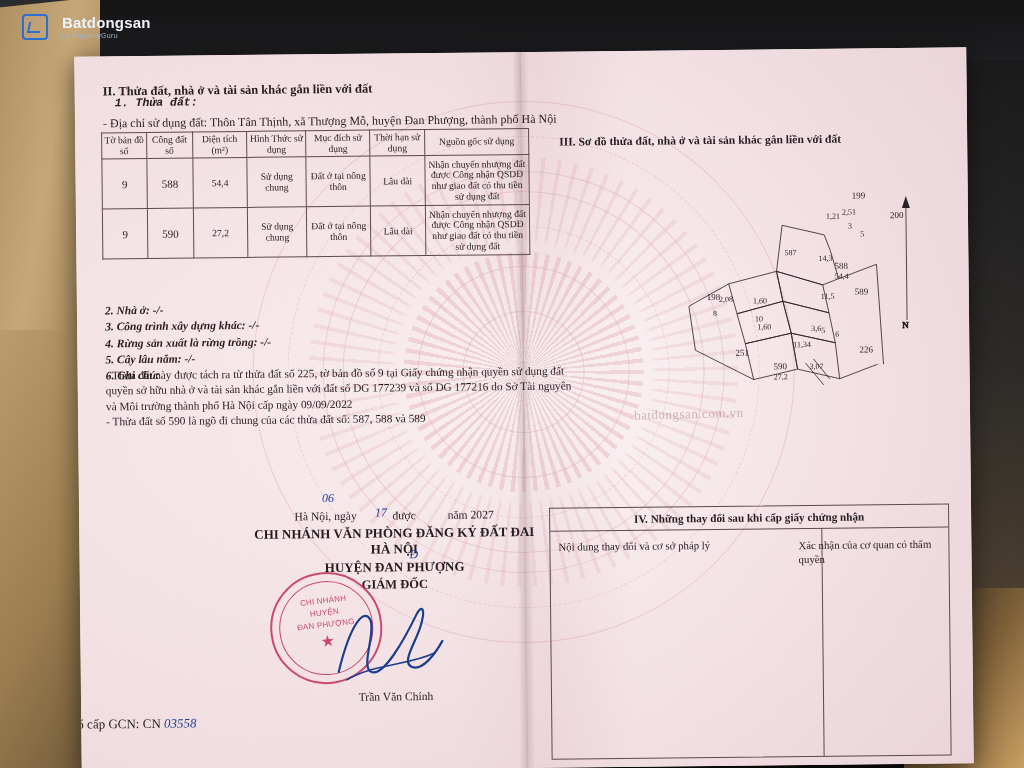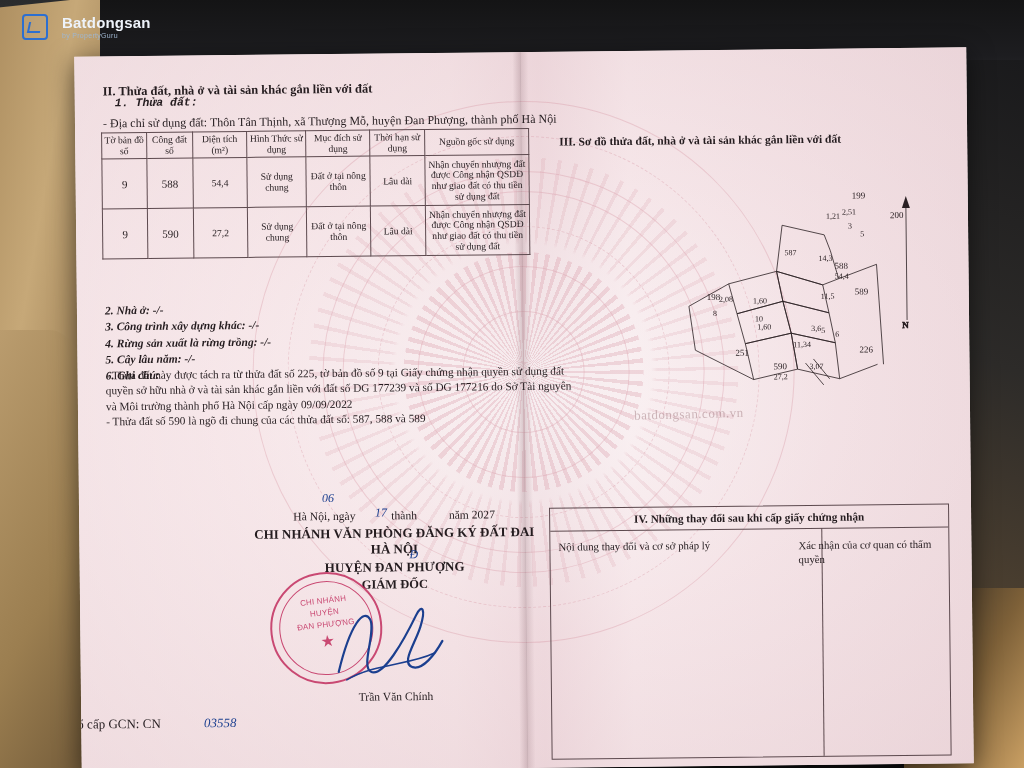"thành" span { text: thành -> được }
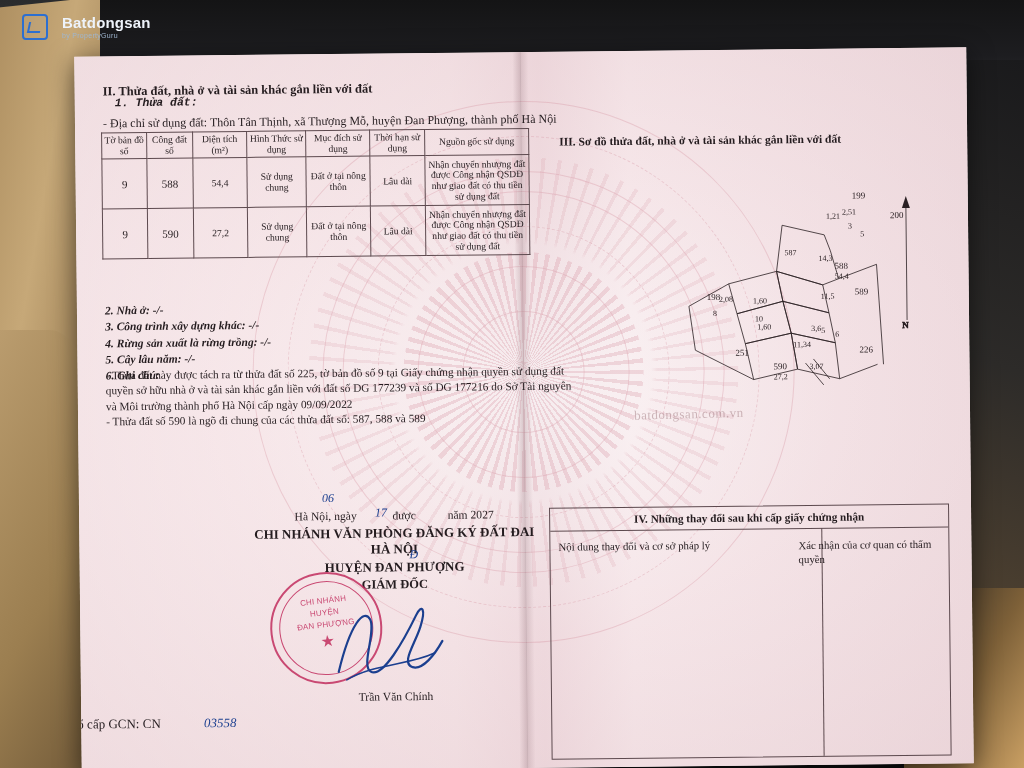"03558" .gcn-num { margin-left: 40px -> none }
